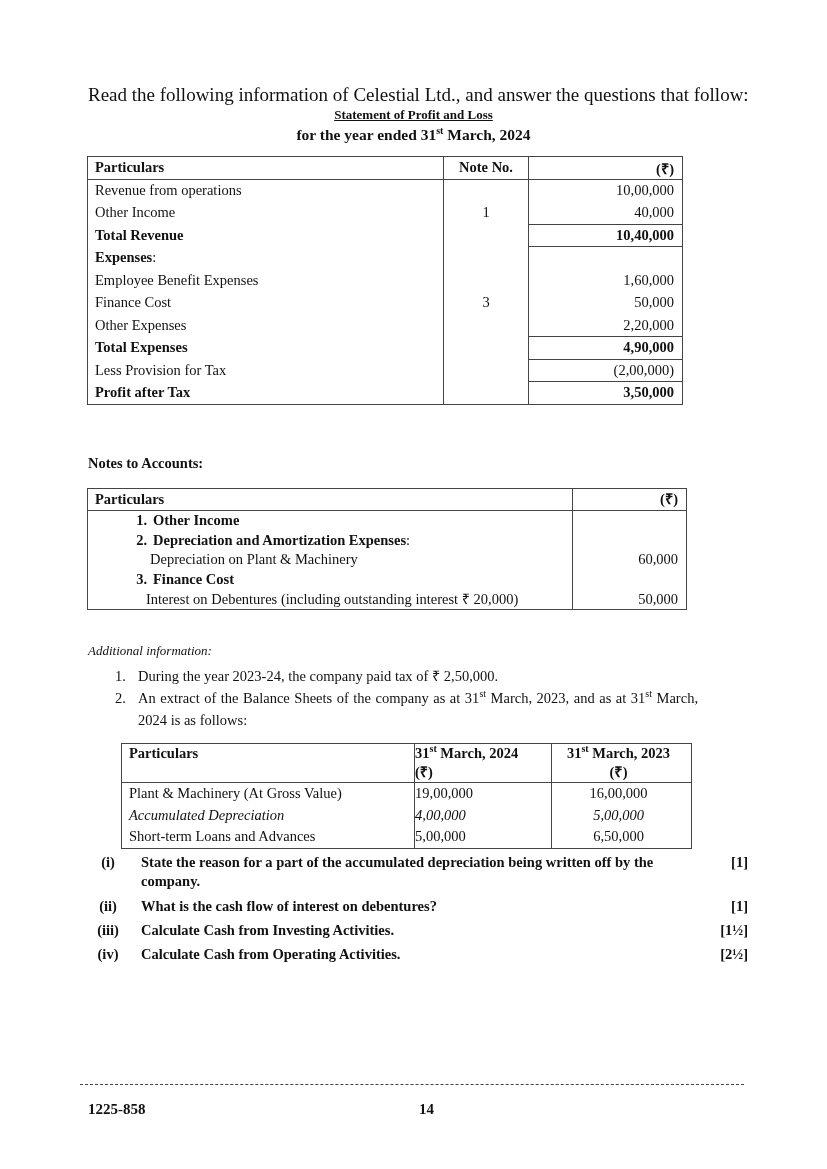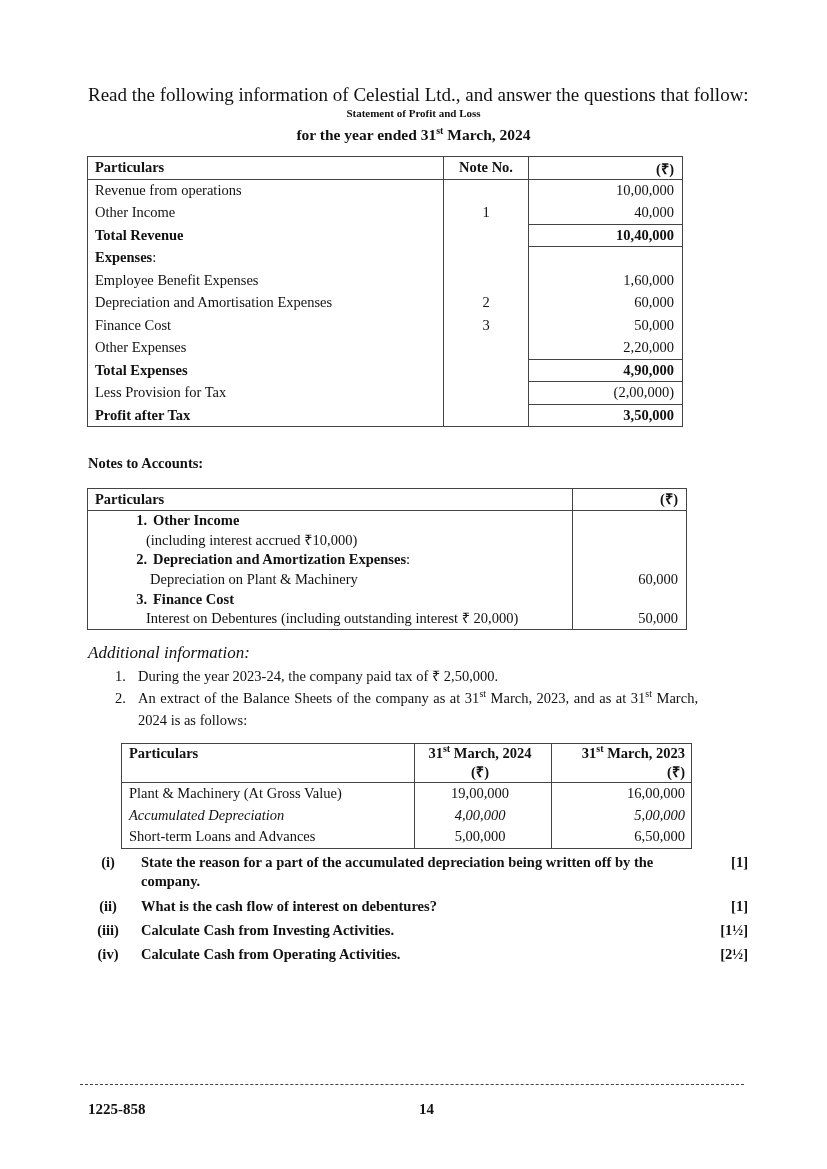"Statement of Profit and Loss" .title1 { font-size: 11px -> 13px; text-decoration: none -> underline }
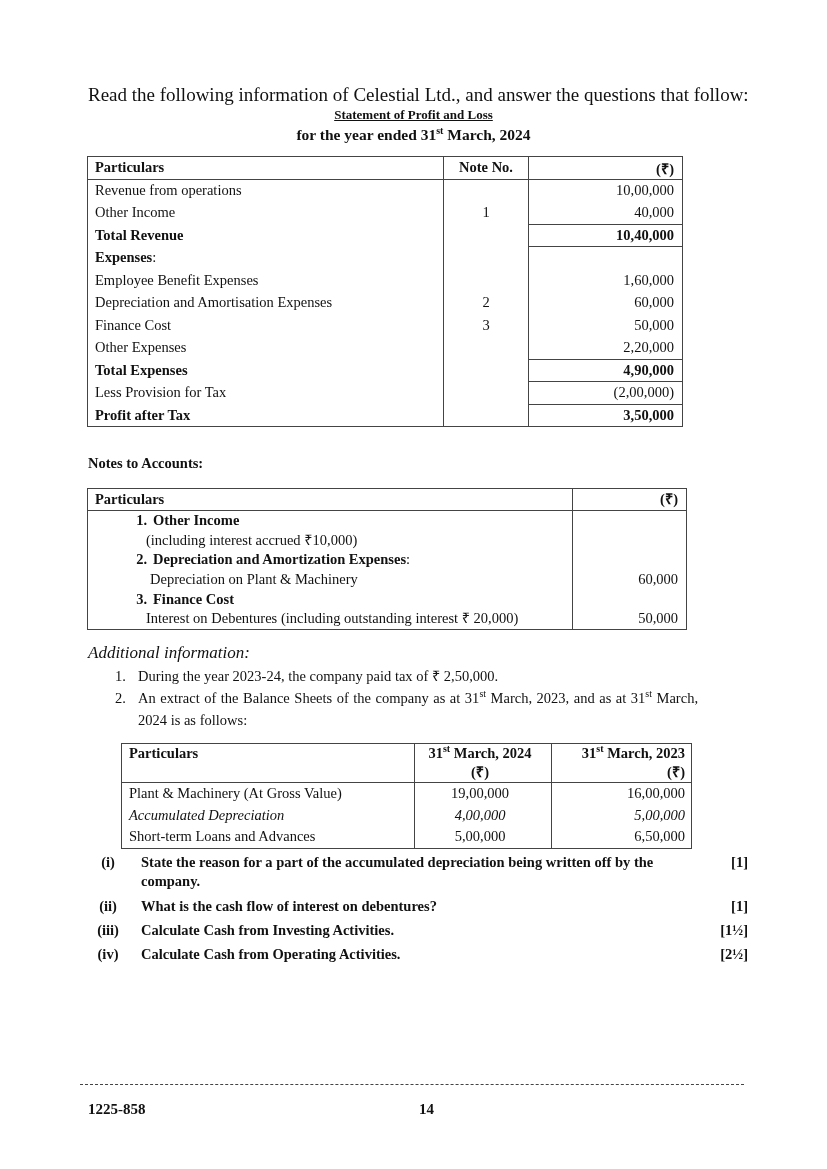"Depreciation and Amortisation Expenses" tr { html: <tr> <td>Depreciation and Amortisation Expenses</td> <td>2</td> <td>60,000</td> </tr> -> none }
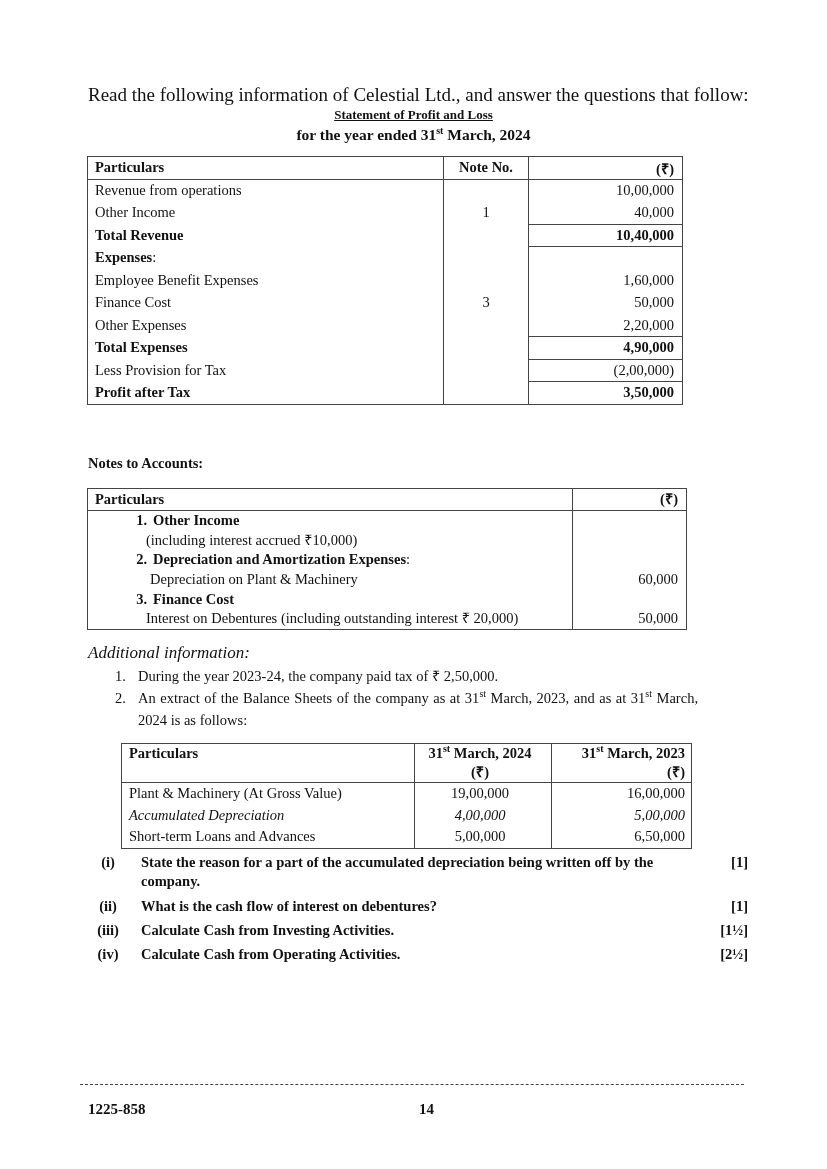"(including interest accrued ₹10,000)" tr { html: <tr> <td>(including interest accrued ₹10,000)</td> <td></td> </tr> -> none }
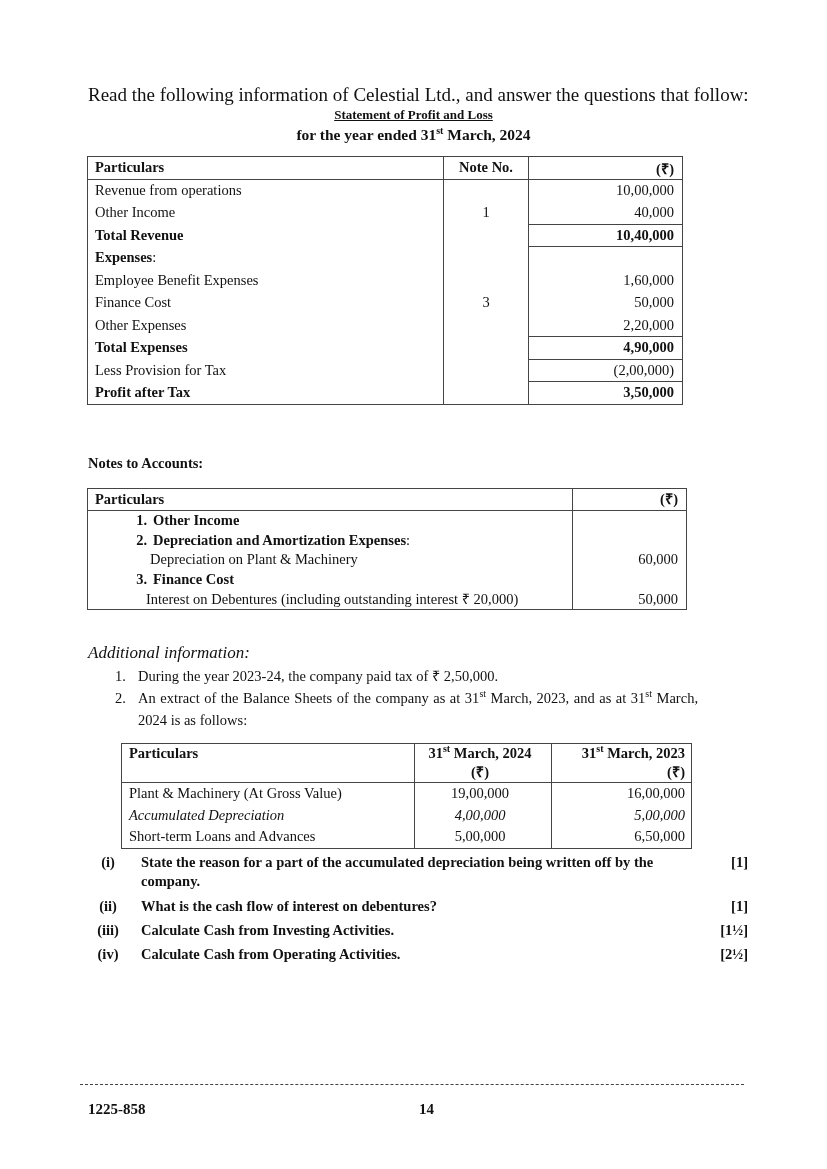"Additional information:" .addl { font-size: 17px -> 13px }
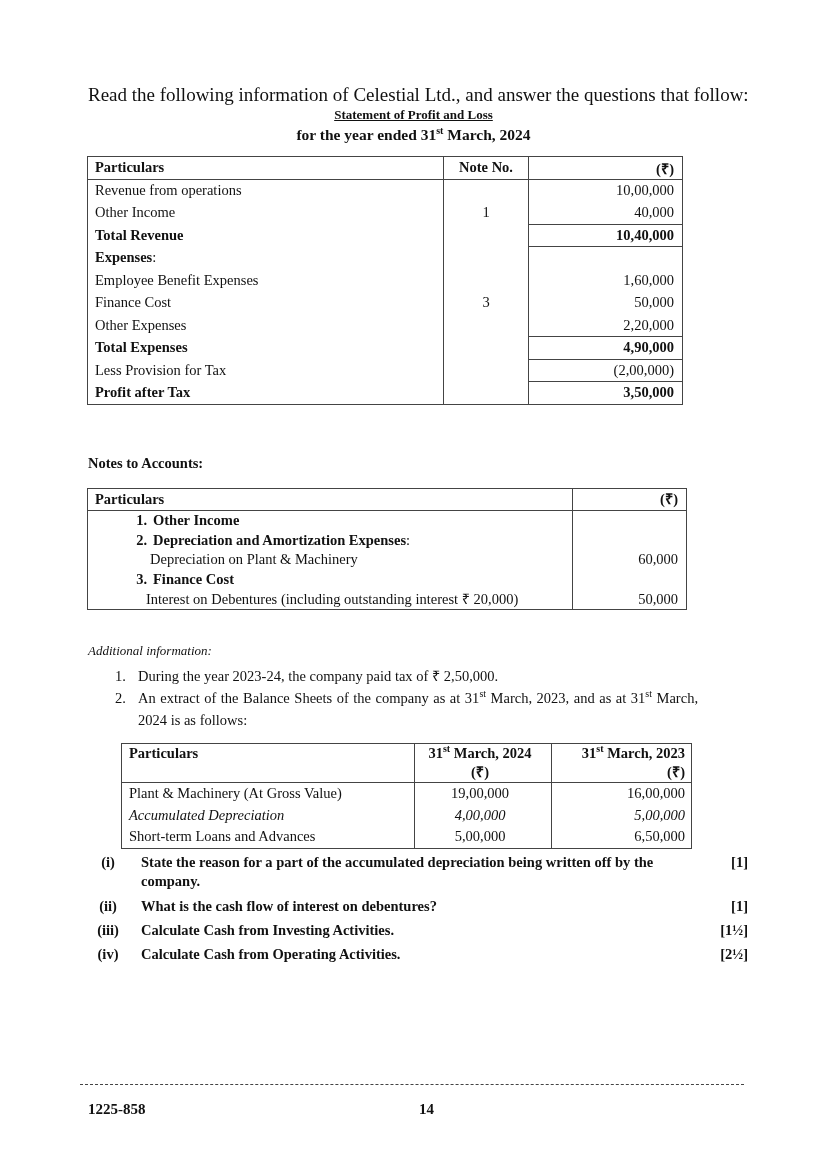"31st March, 2024" .bs .c2 { text-align: center -> left }
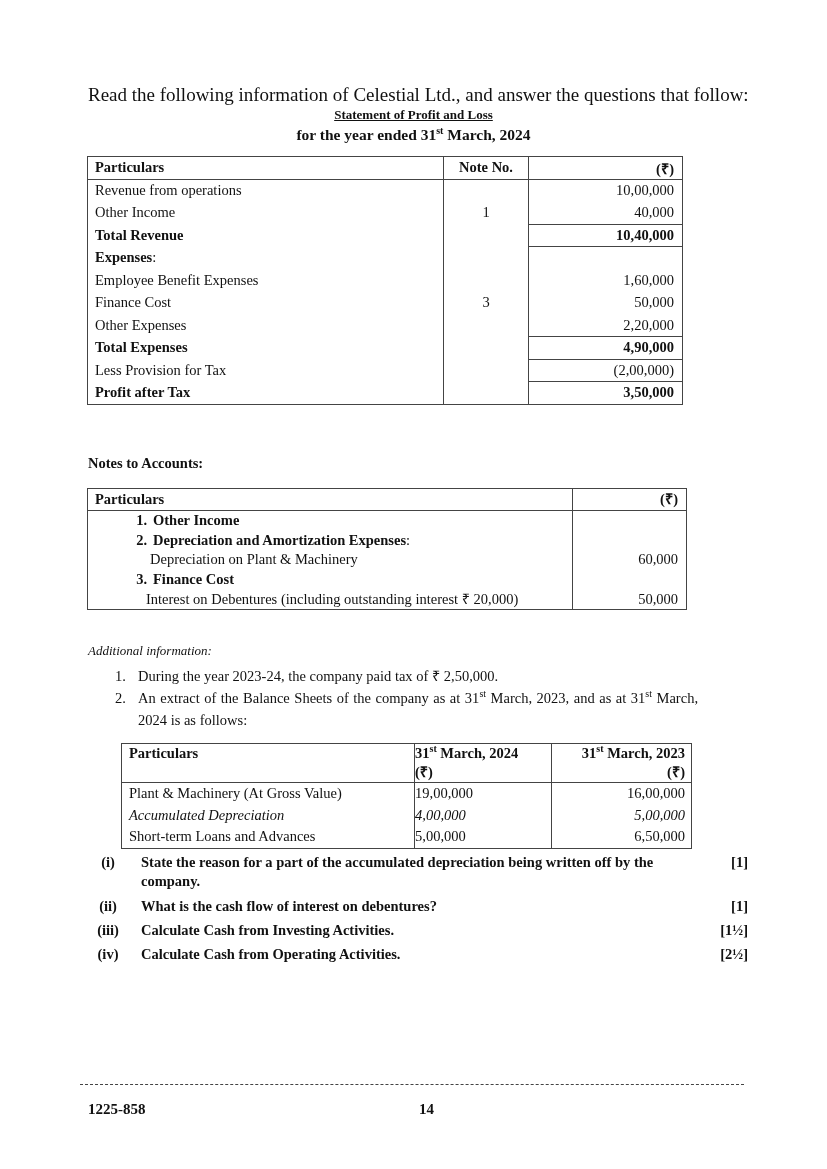"31st March, 2023" .bs .c3 { text-align: right -> center }
